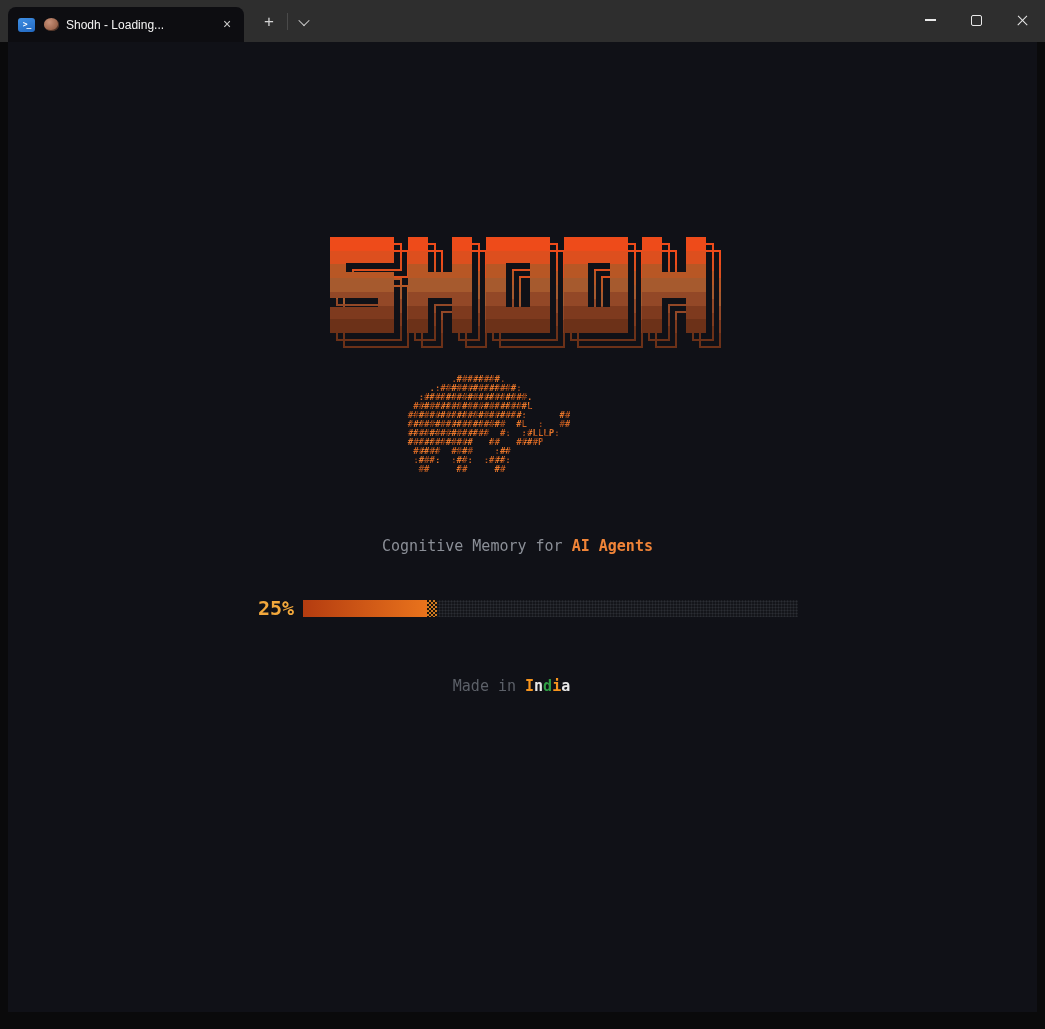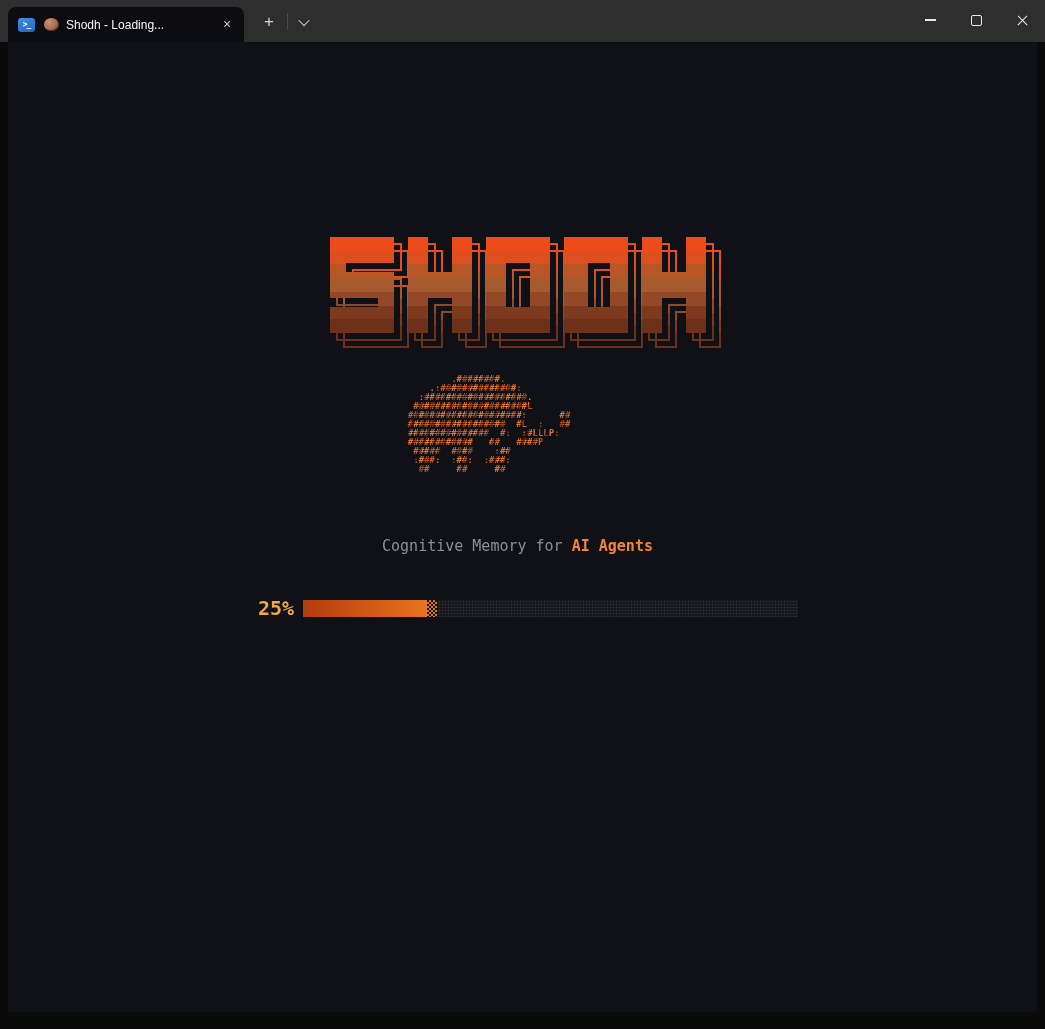"Made in India" div.footer { html: none -> <div> <span>Made in </span><span><span>I</span><span>n</span><span>d</span><span>i</span><span>a</span></span> </div> }
